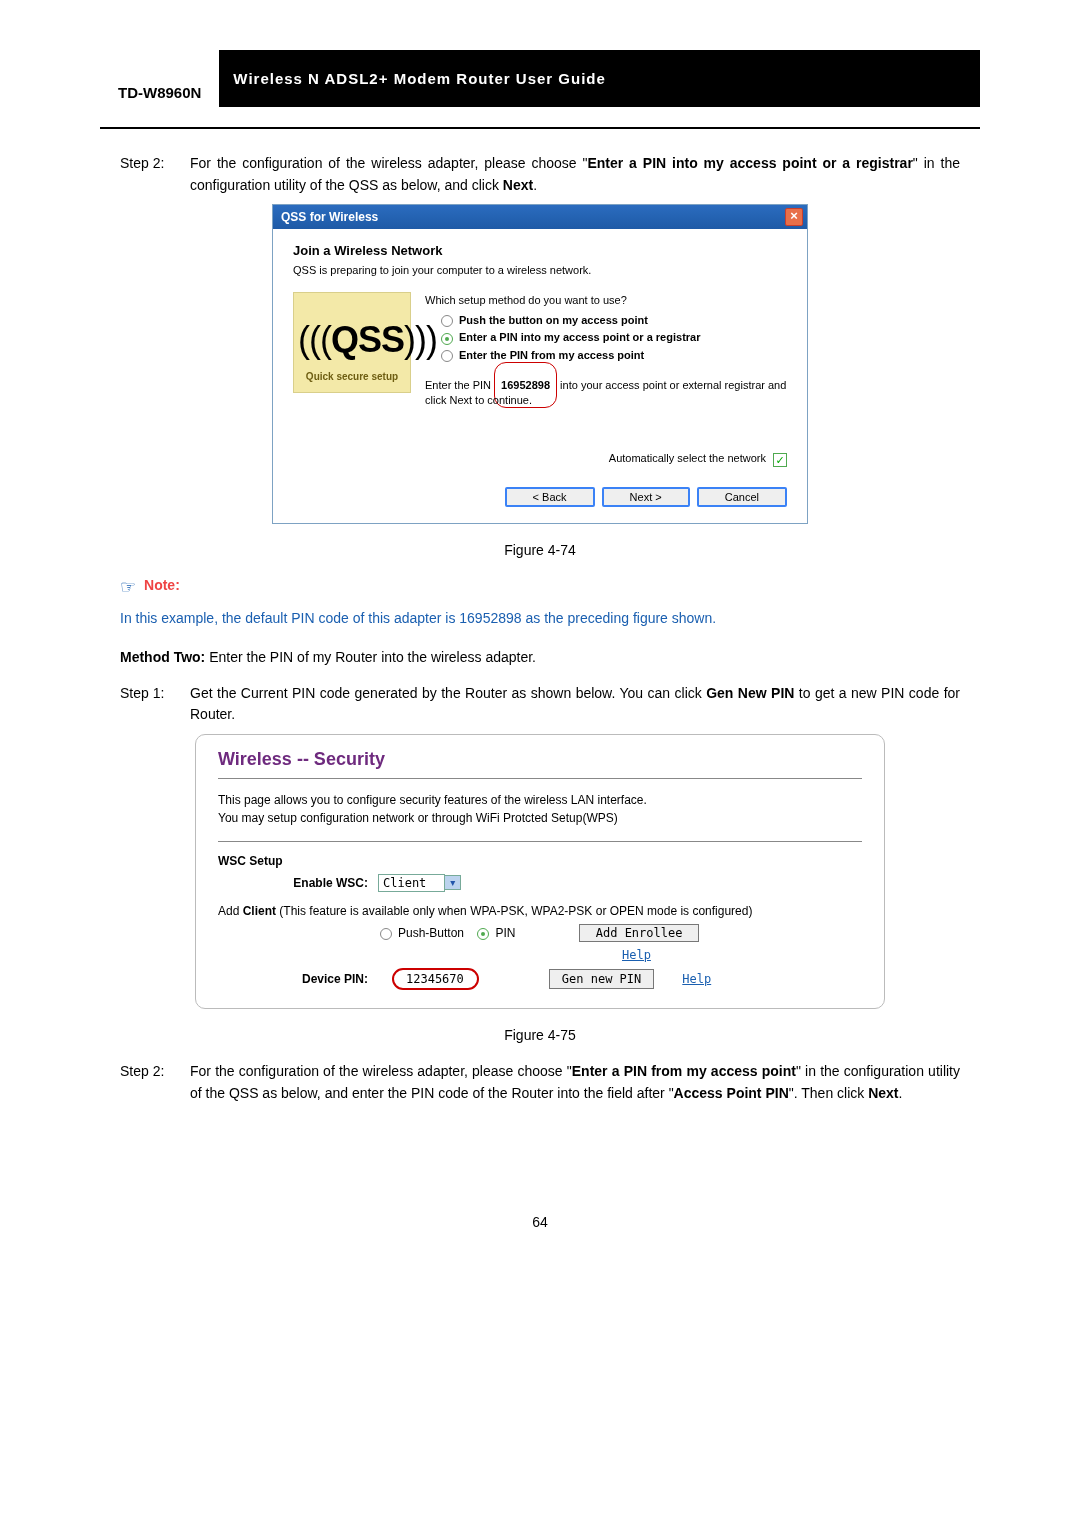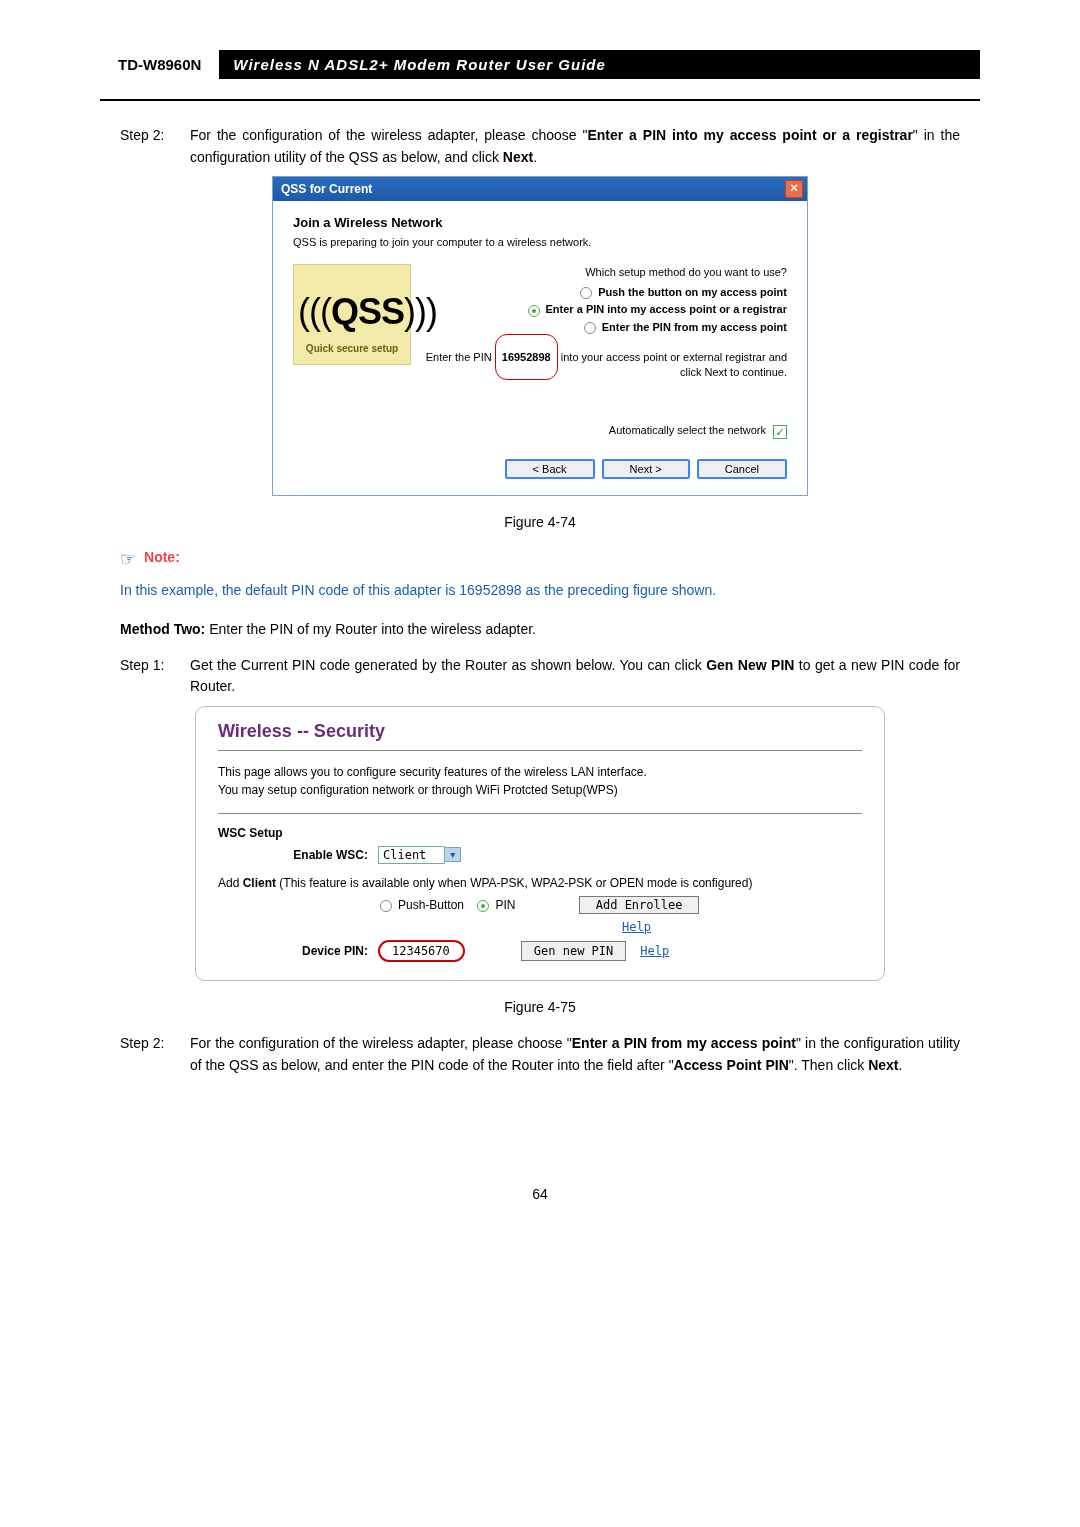"Wireless N ADSL2+ Modem Router" .header-title { font-style: italic -> none; padding: 6px 14px -> 20px 14px }
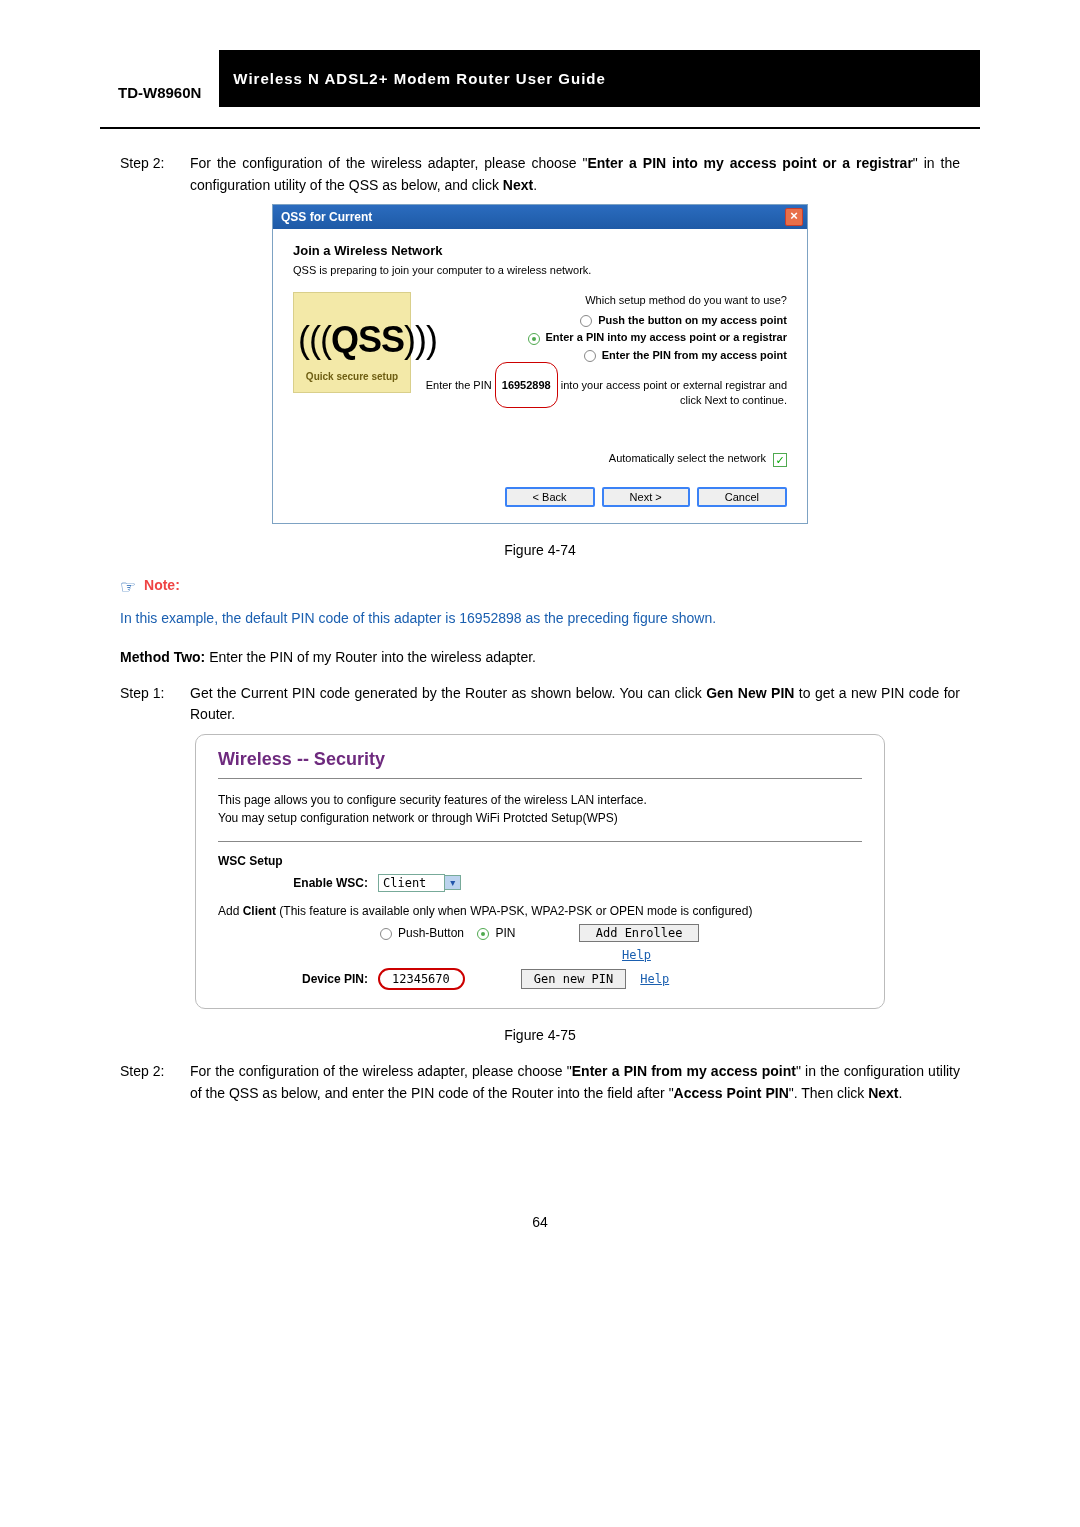"QSS for Current" span.titlebar-text { text: Current -> Wireless }
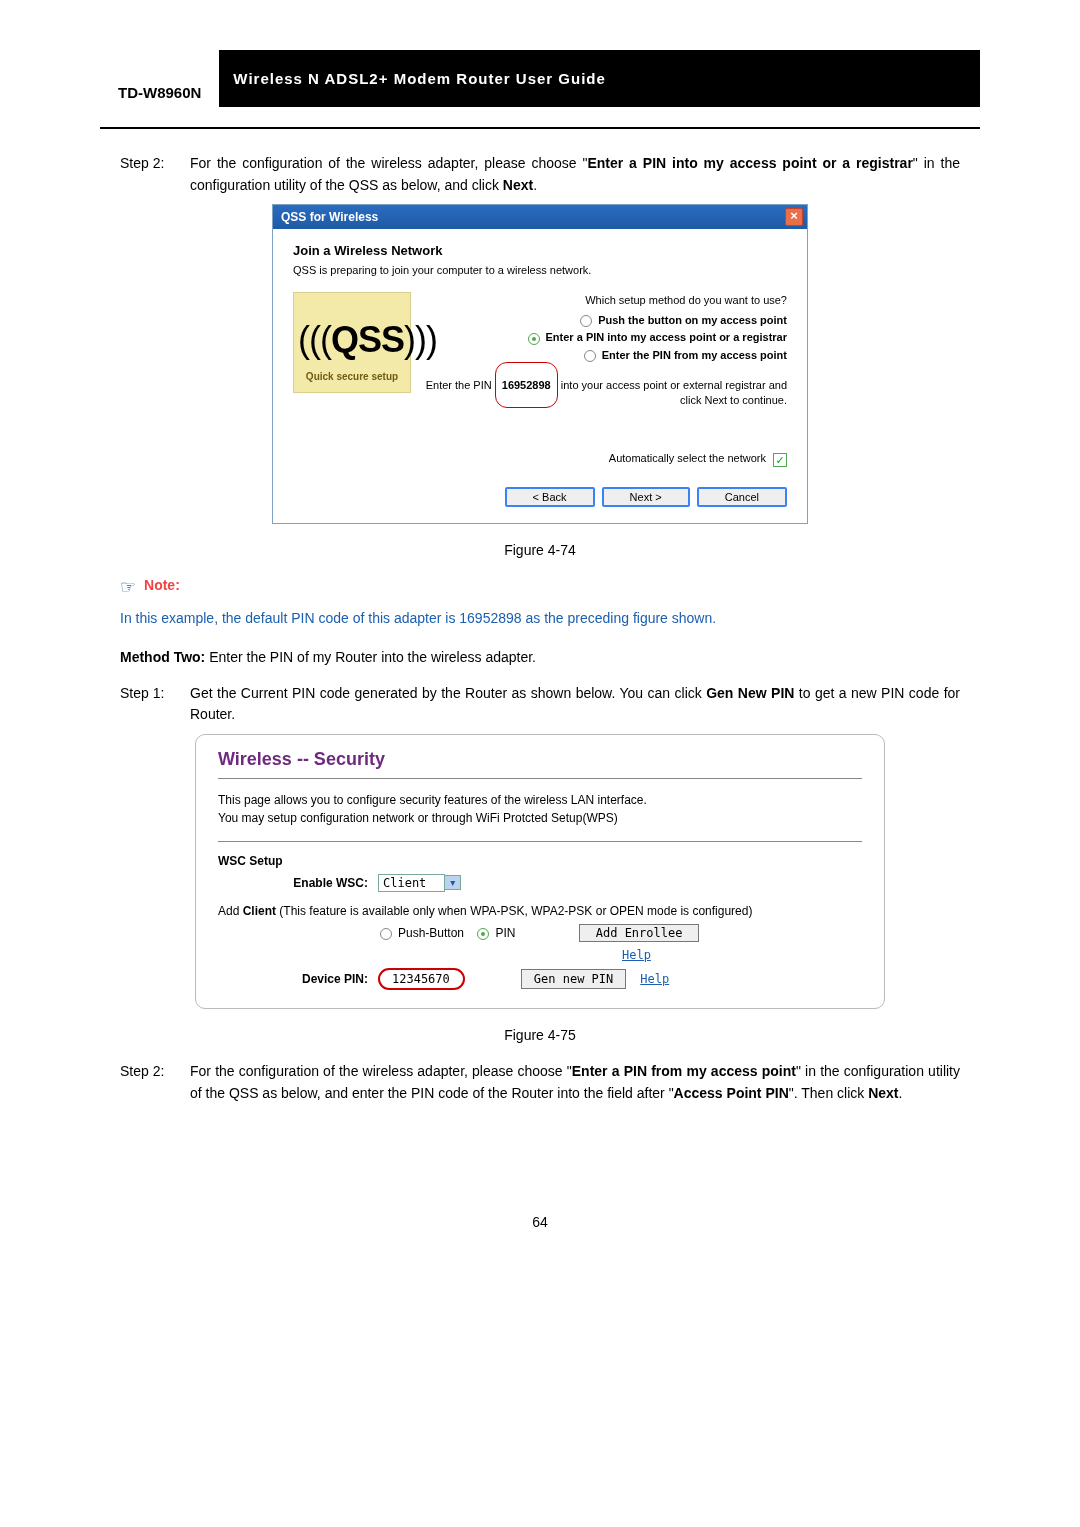"Which setup method do you" .qss-right { text-align: right -> none }
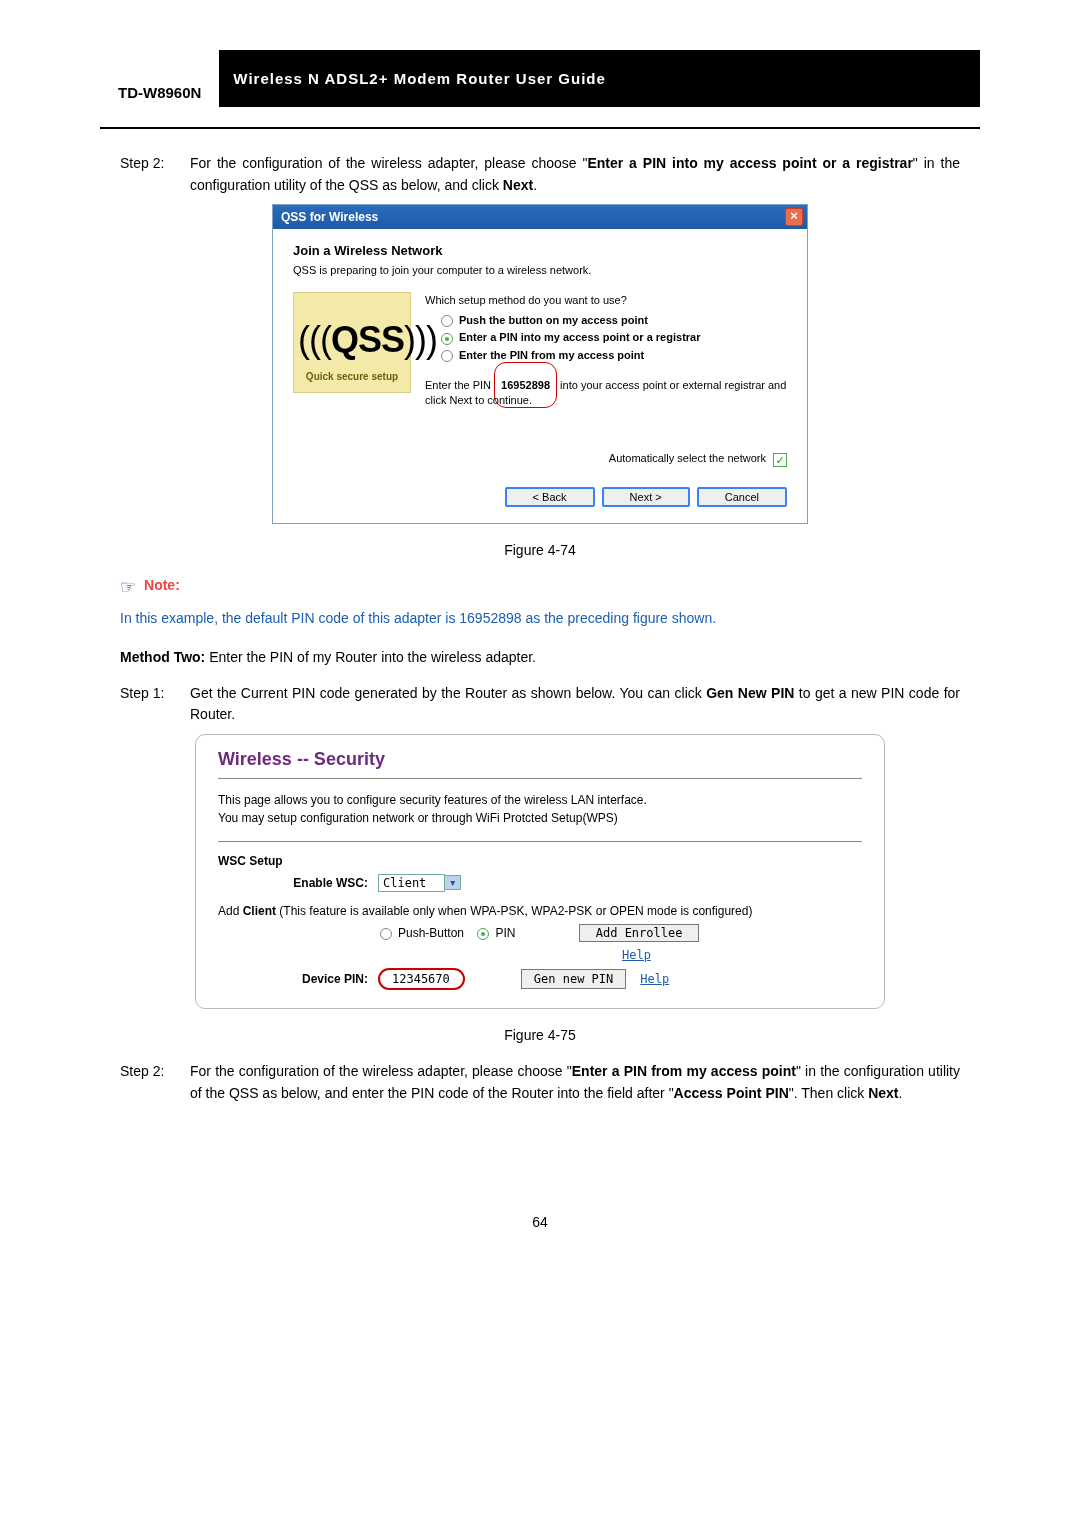"Device PIN:" .rp-devpin-row { gap: none -> 14px }
